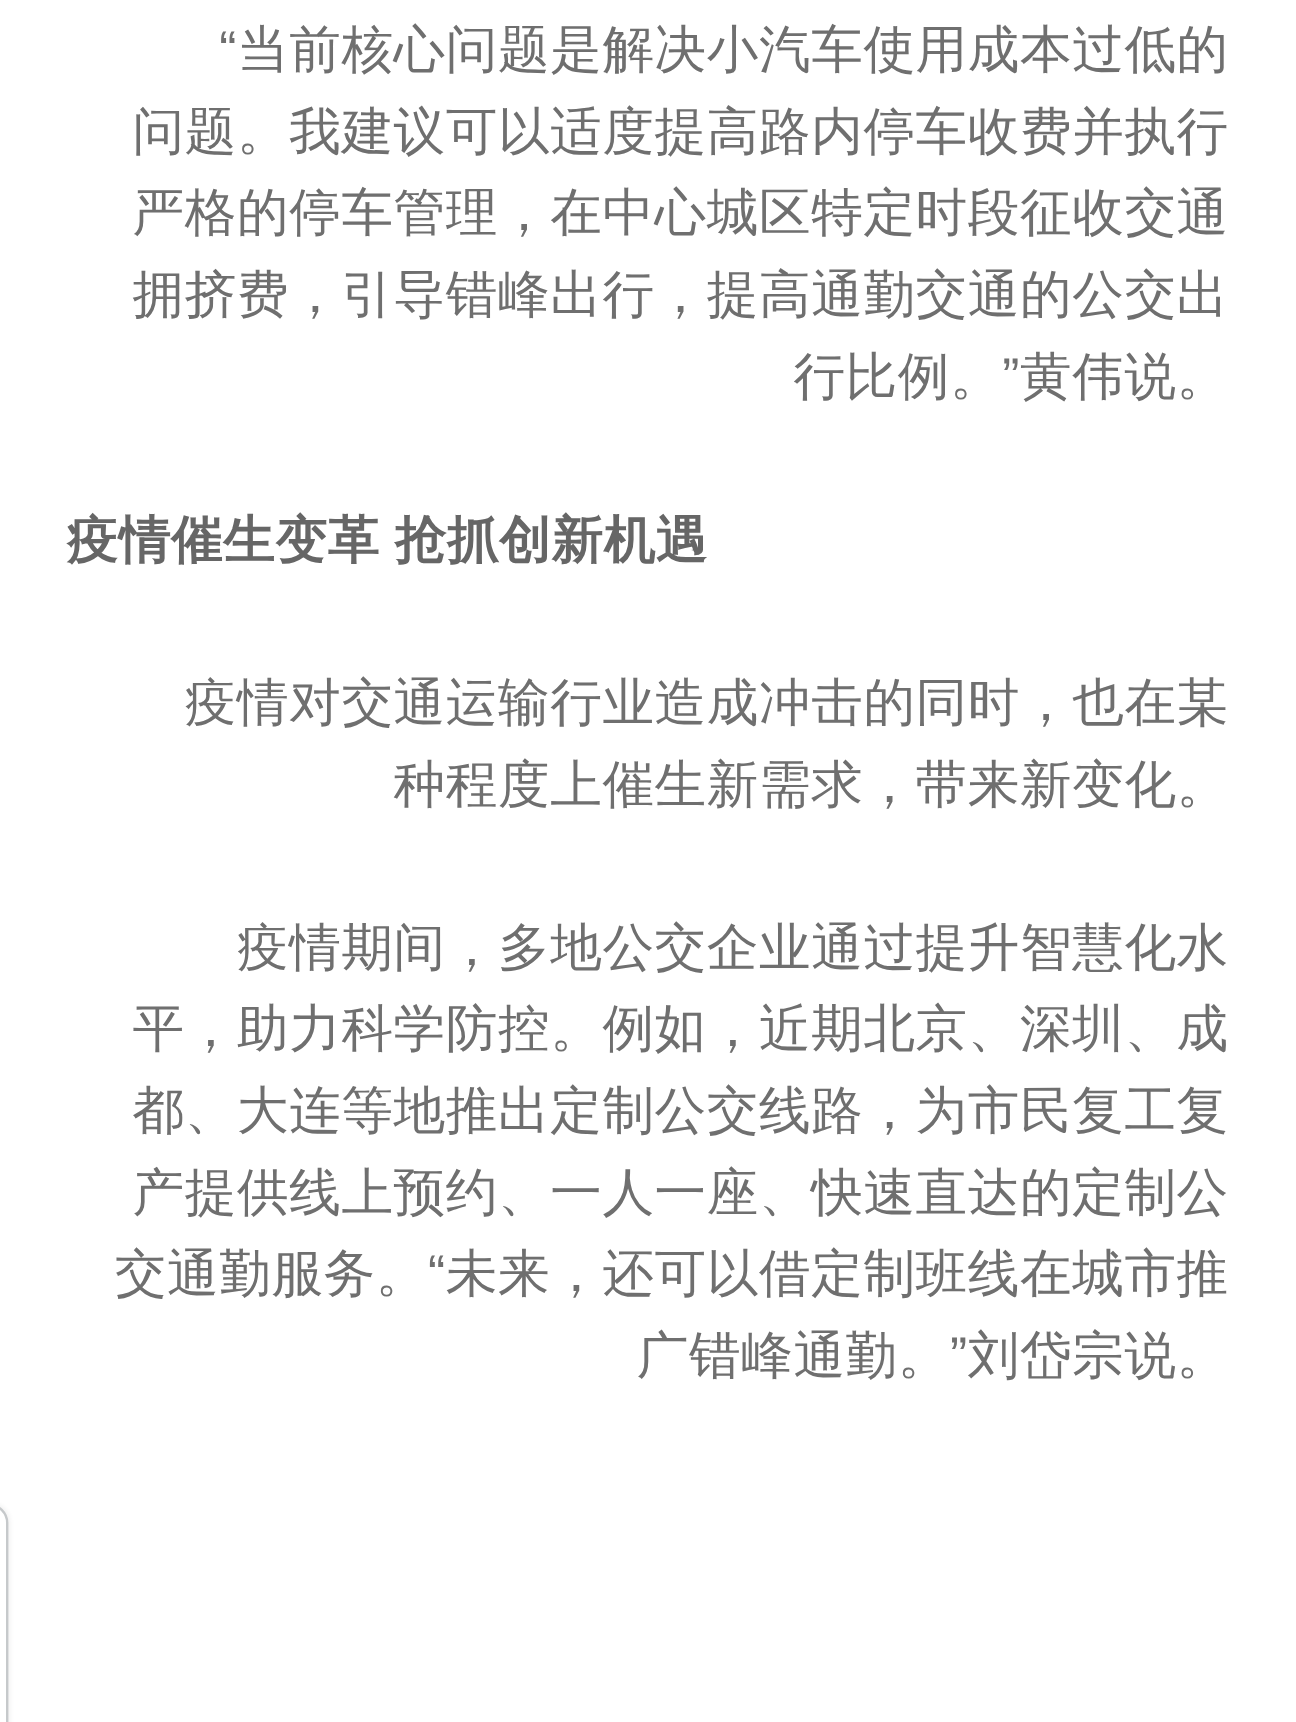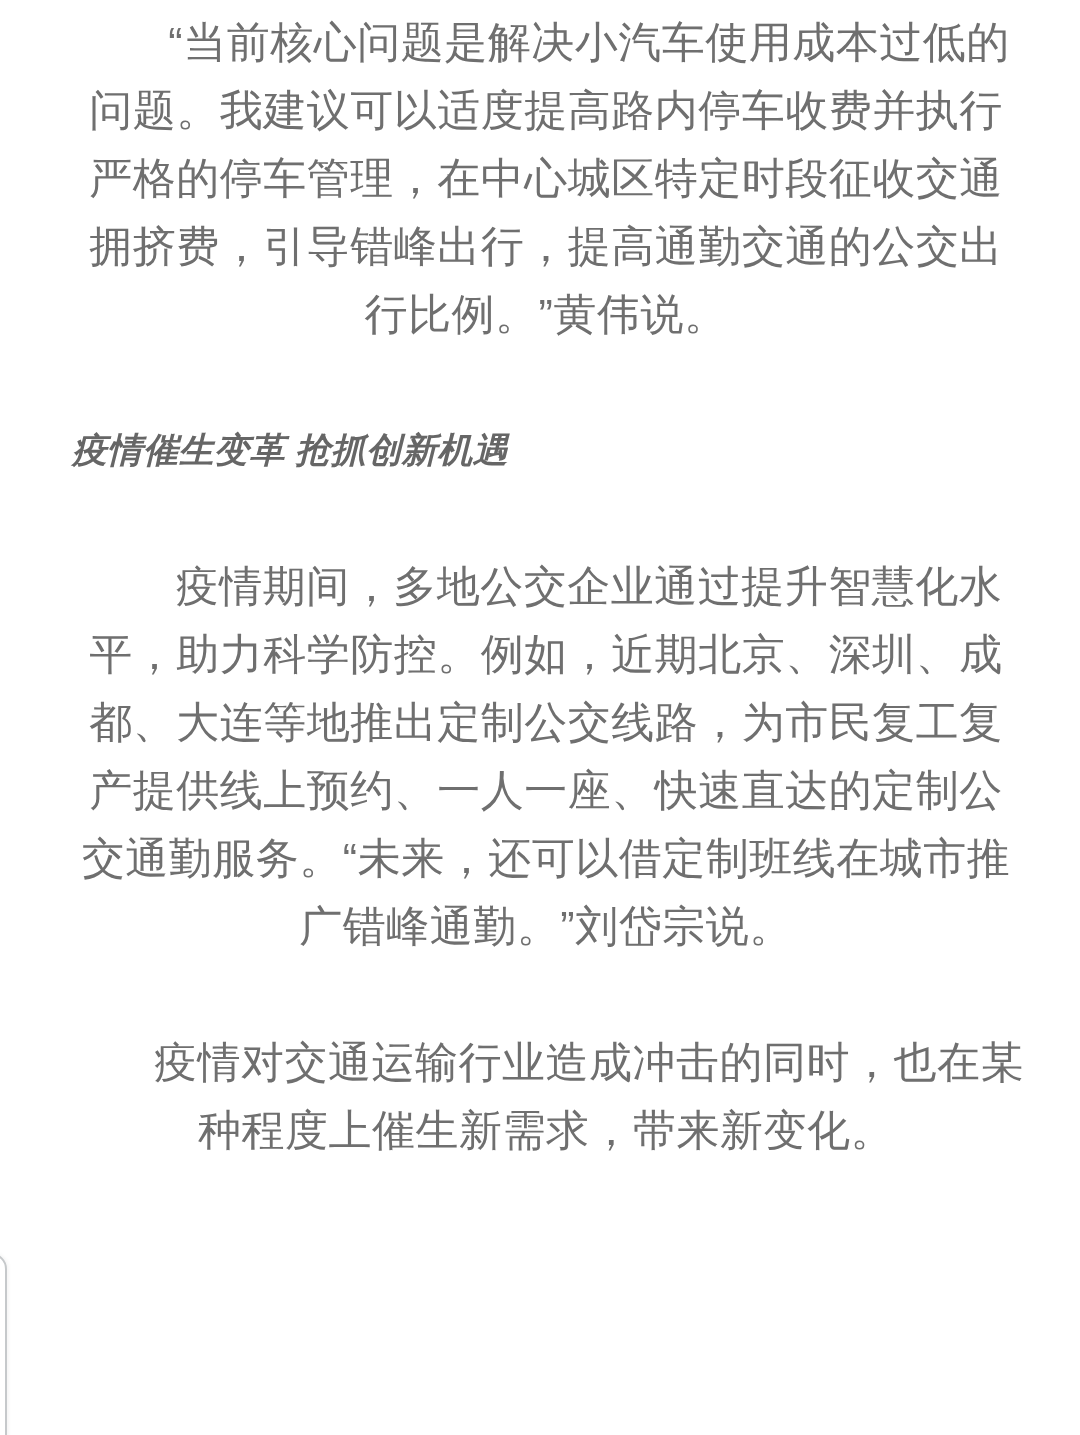"“当前核心问题是解决小汽车使用成本过低的问题。我建议可以适度提高路内停车收费并执" .para { text-align: center -> right }
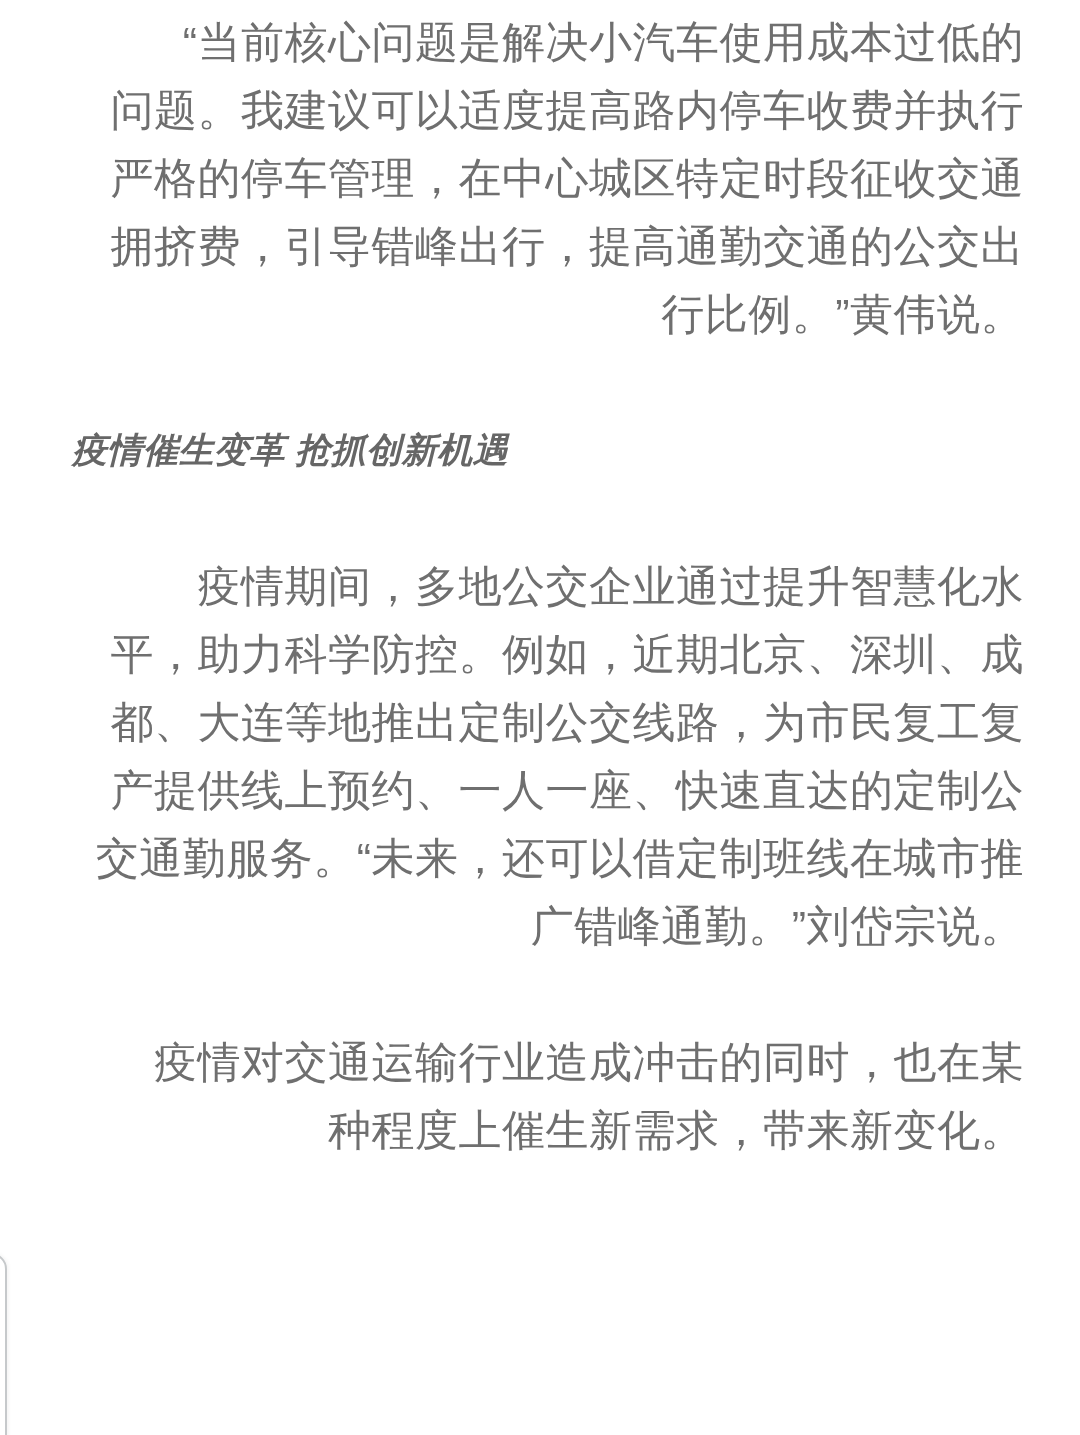"疫情催生变革 抢抓创新机遇" .heading { font-size: 35px -> 43px; font-style: italic -> none; margin: 0 0 68px 16px -> 0 0 68px 0 }
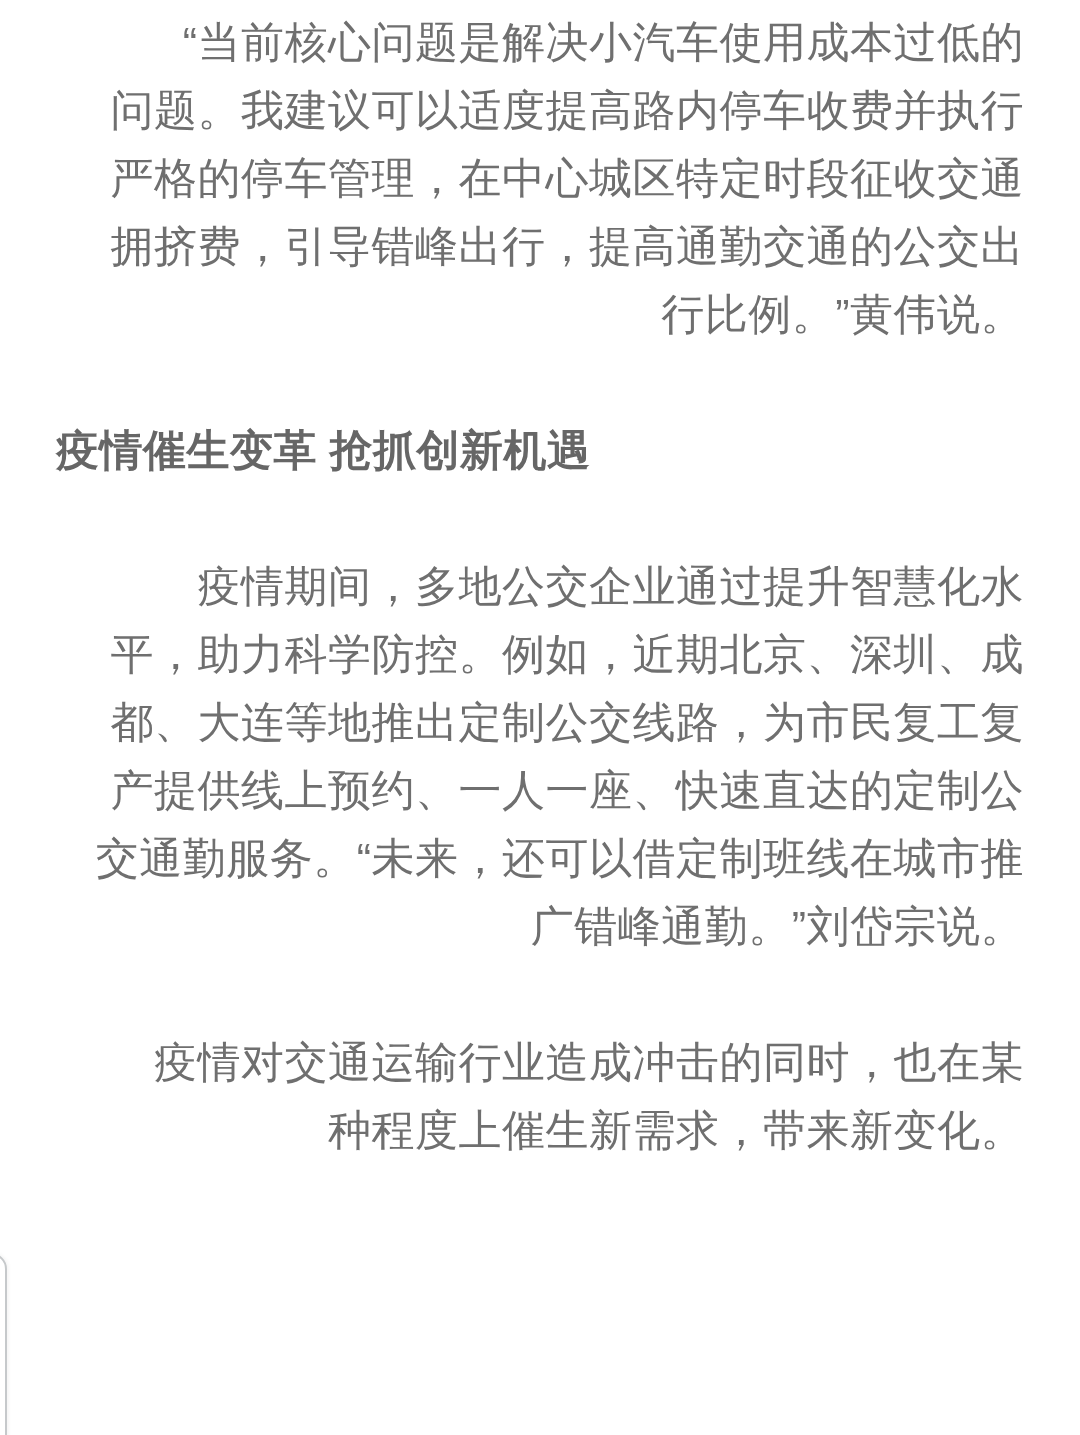"疫情期间，多地公交企业通过提升智慧化水平，助力科学防控。例如，近期北京、深圳、成" p.para { order: before "疫情对交通运输行业造成冲击的同时，也在某种程度上催生新需求，带来新变化。" -> after "疫情对交通运输行业造成冲击的同时，也在某种程度上催生新需求，带来新变化。" }
